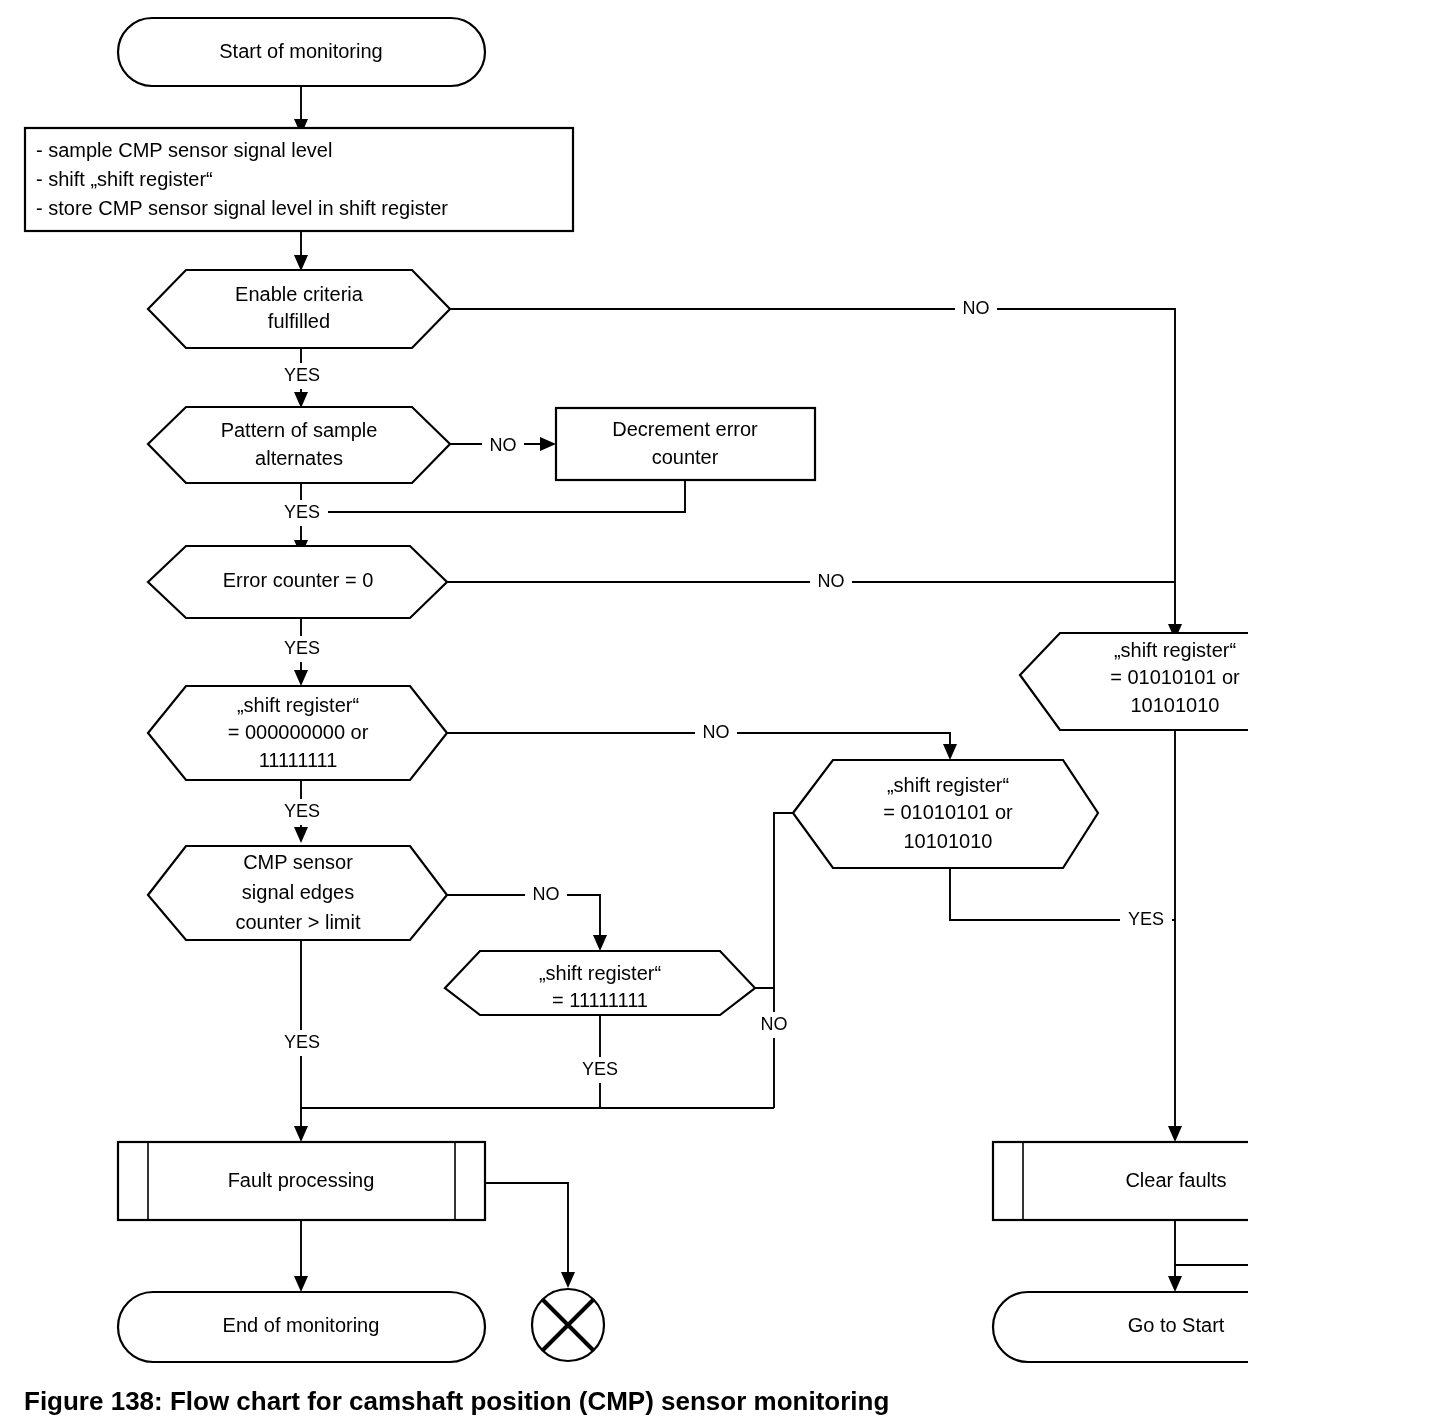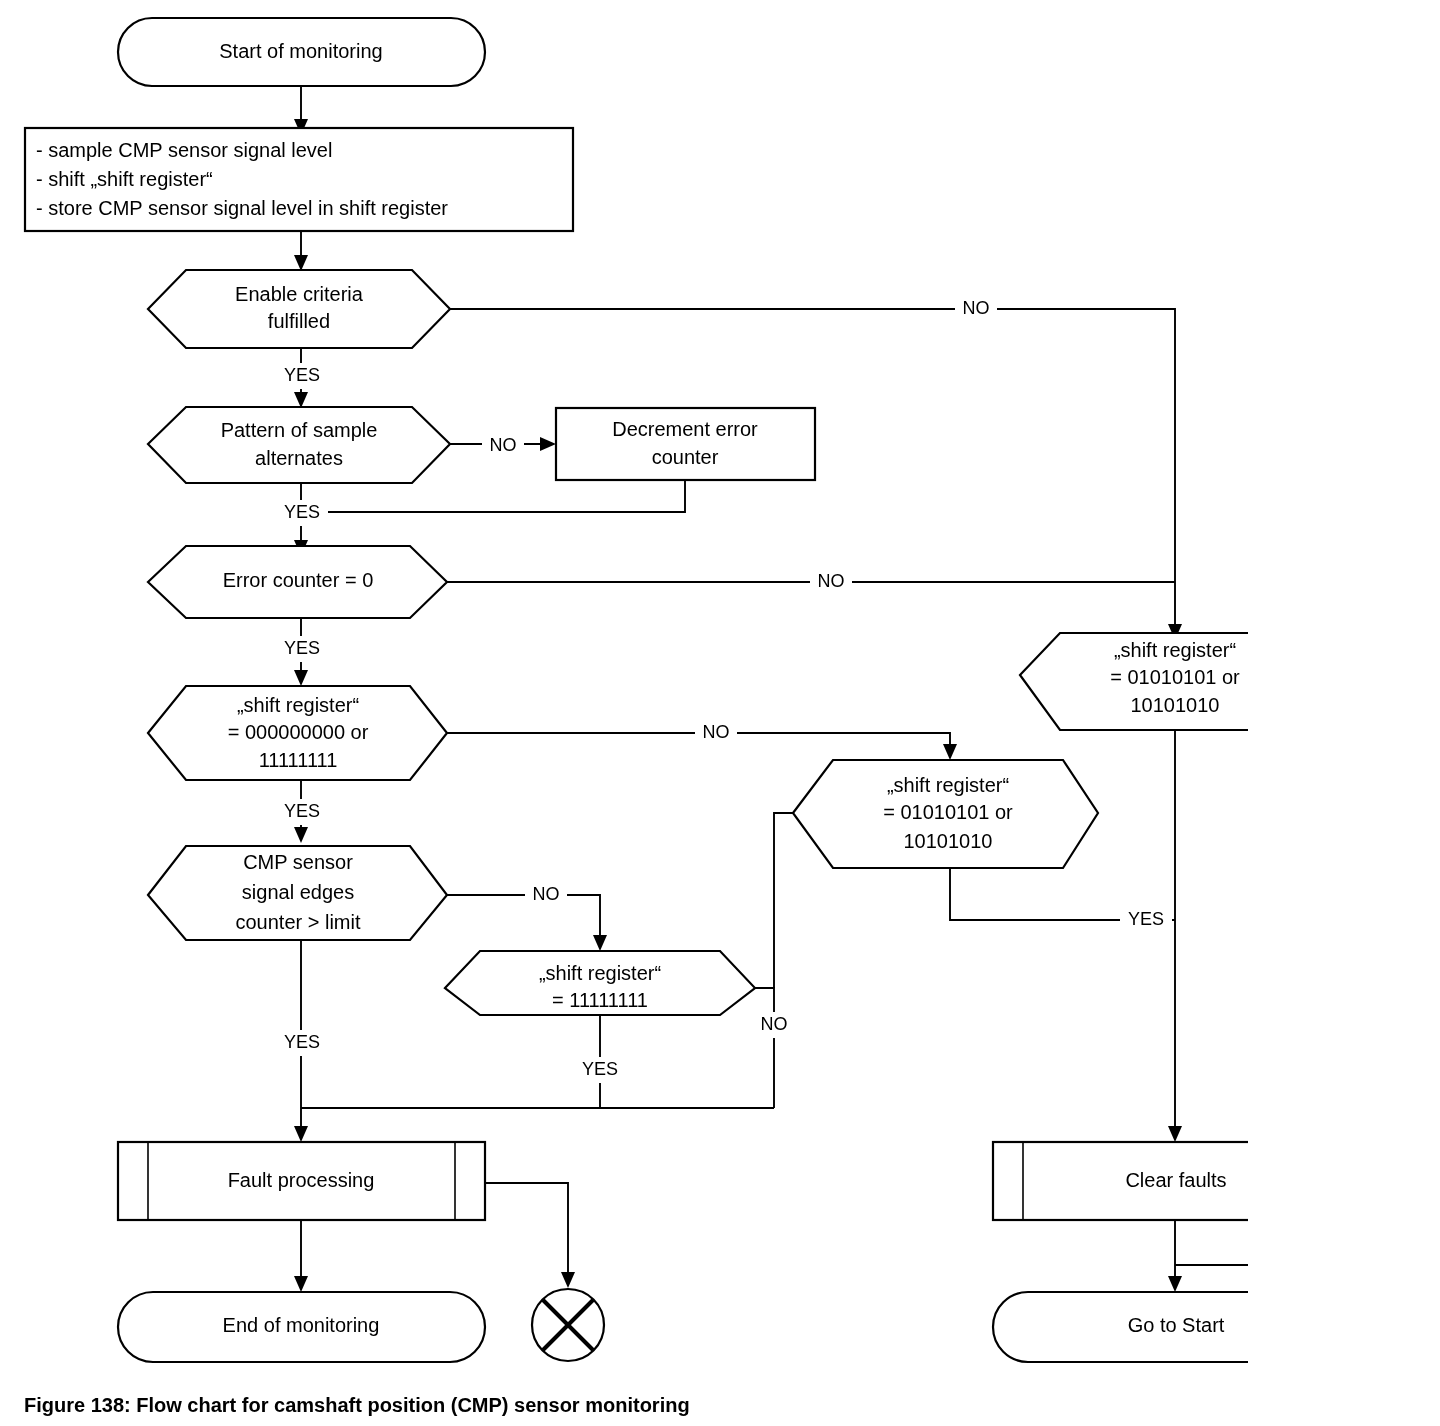"Figure 138: Flow chart for" #caption { font-size: 20px -> 26px; margin-top: 8px -> none }
